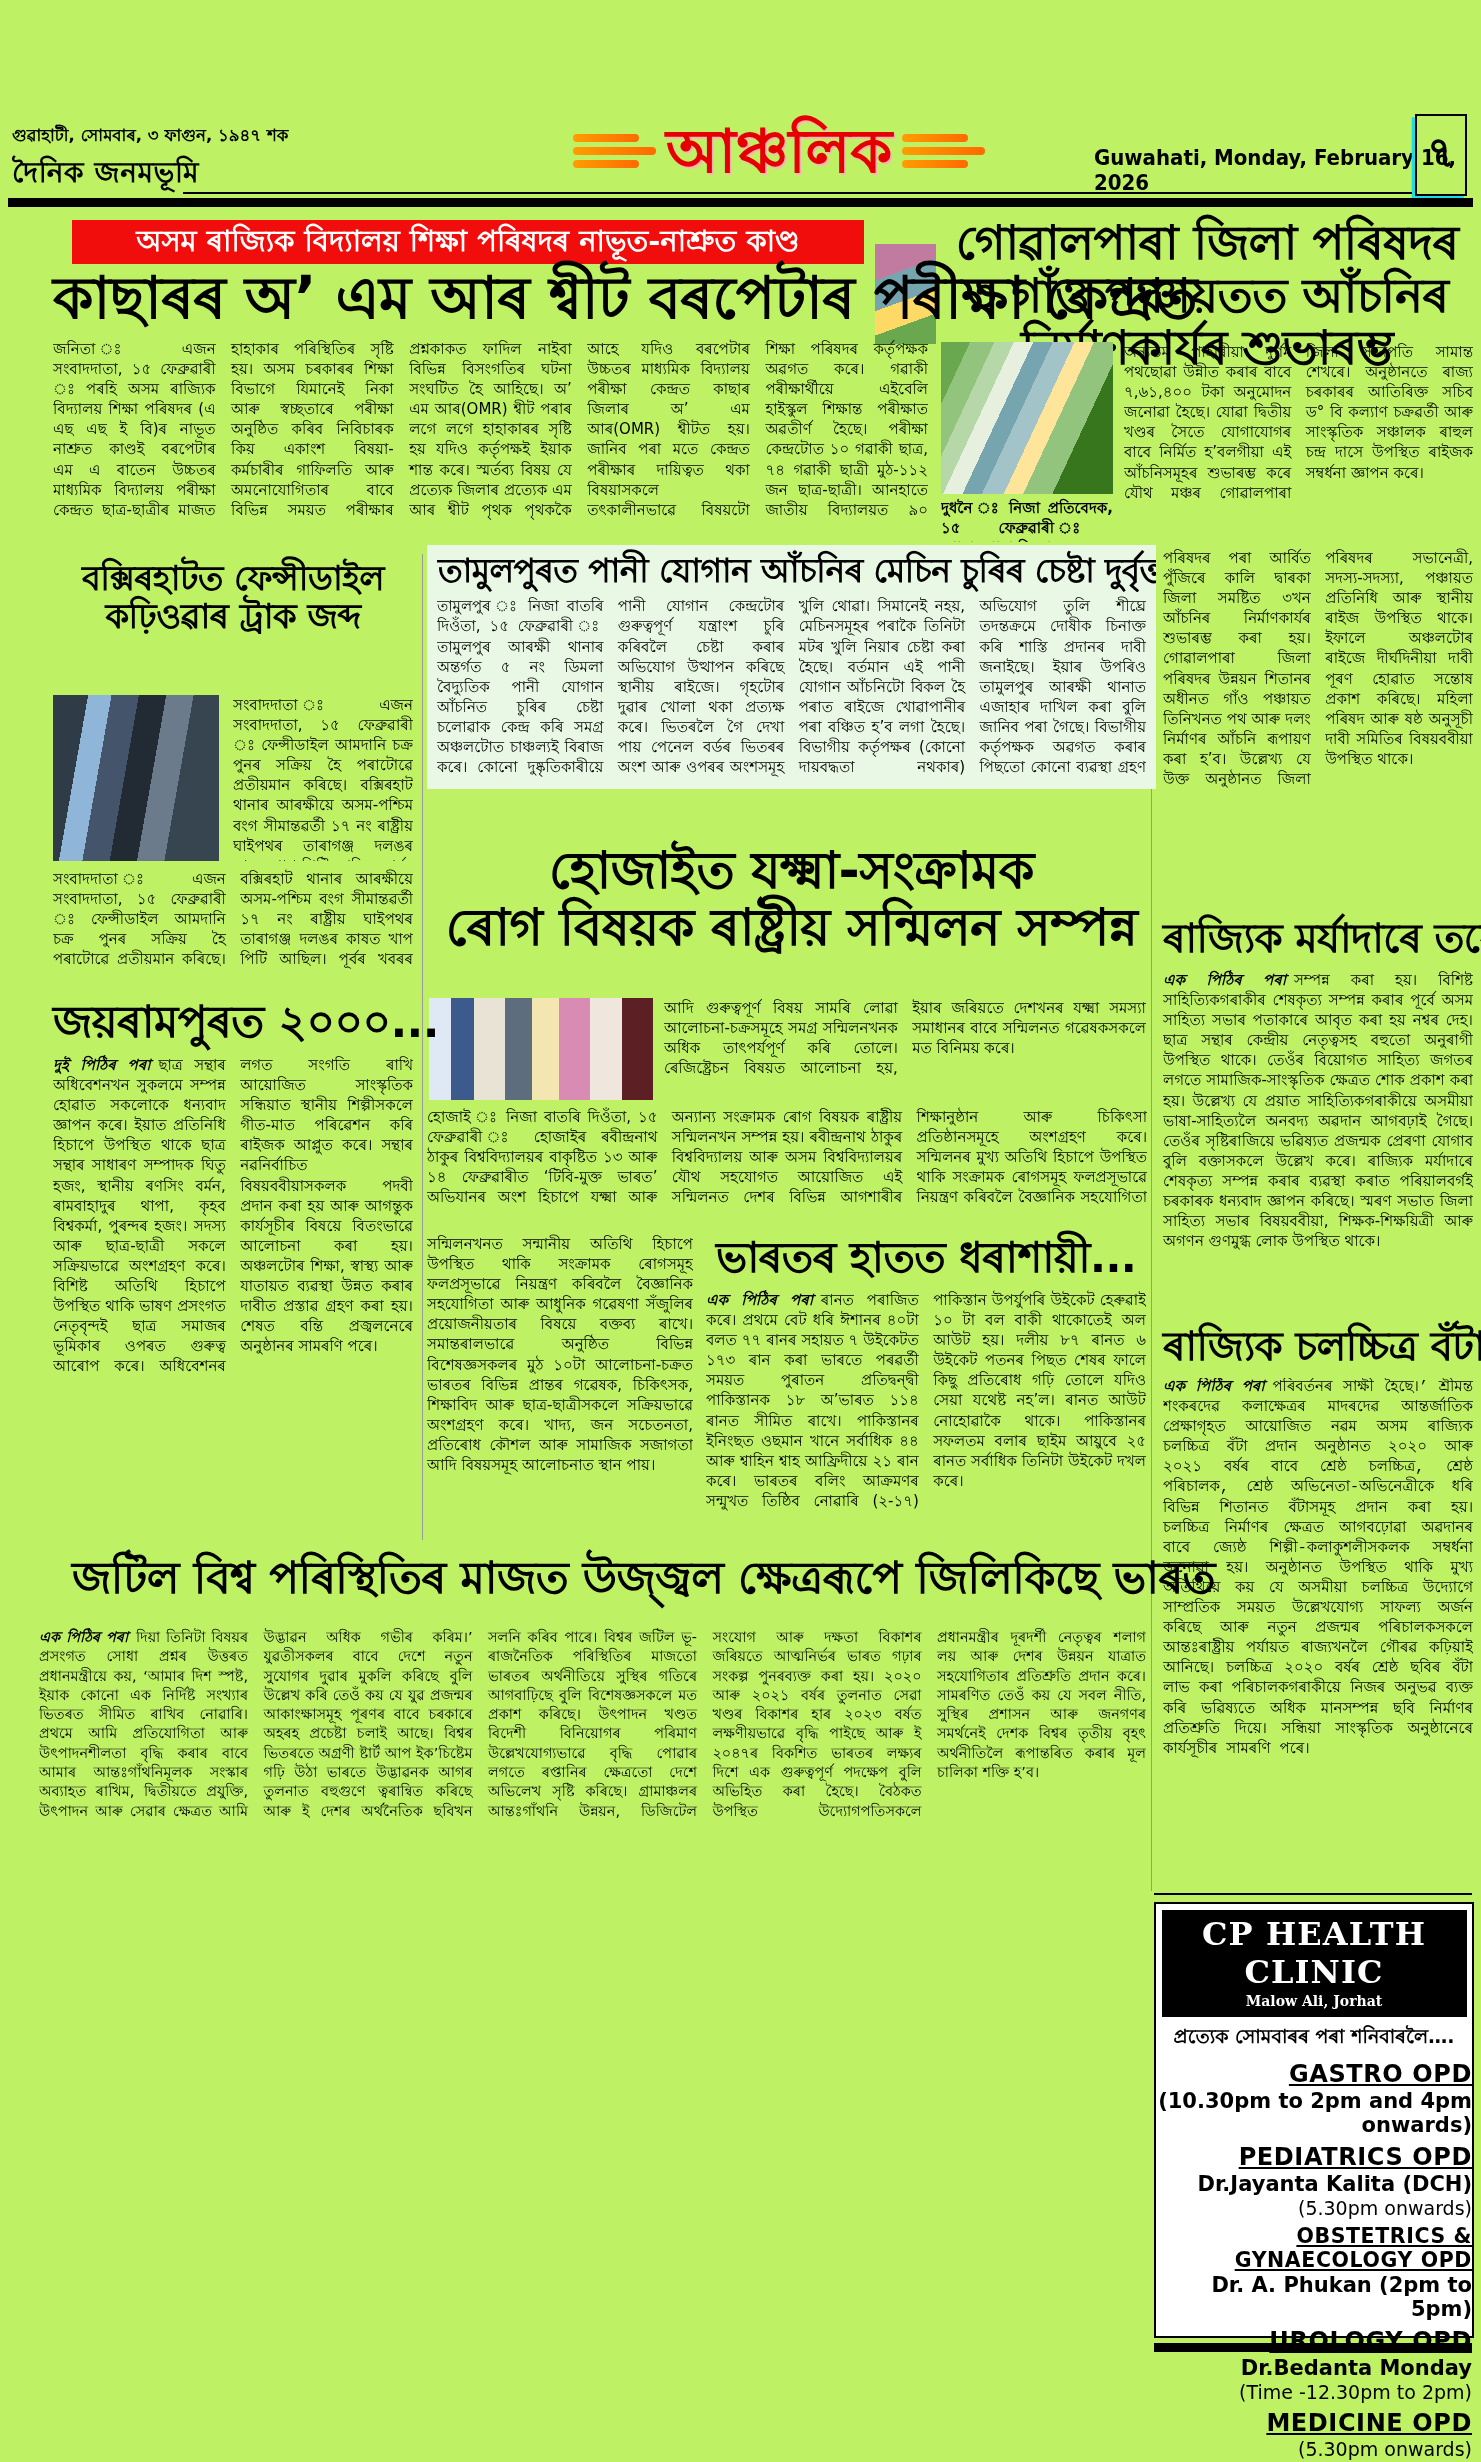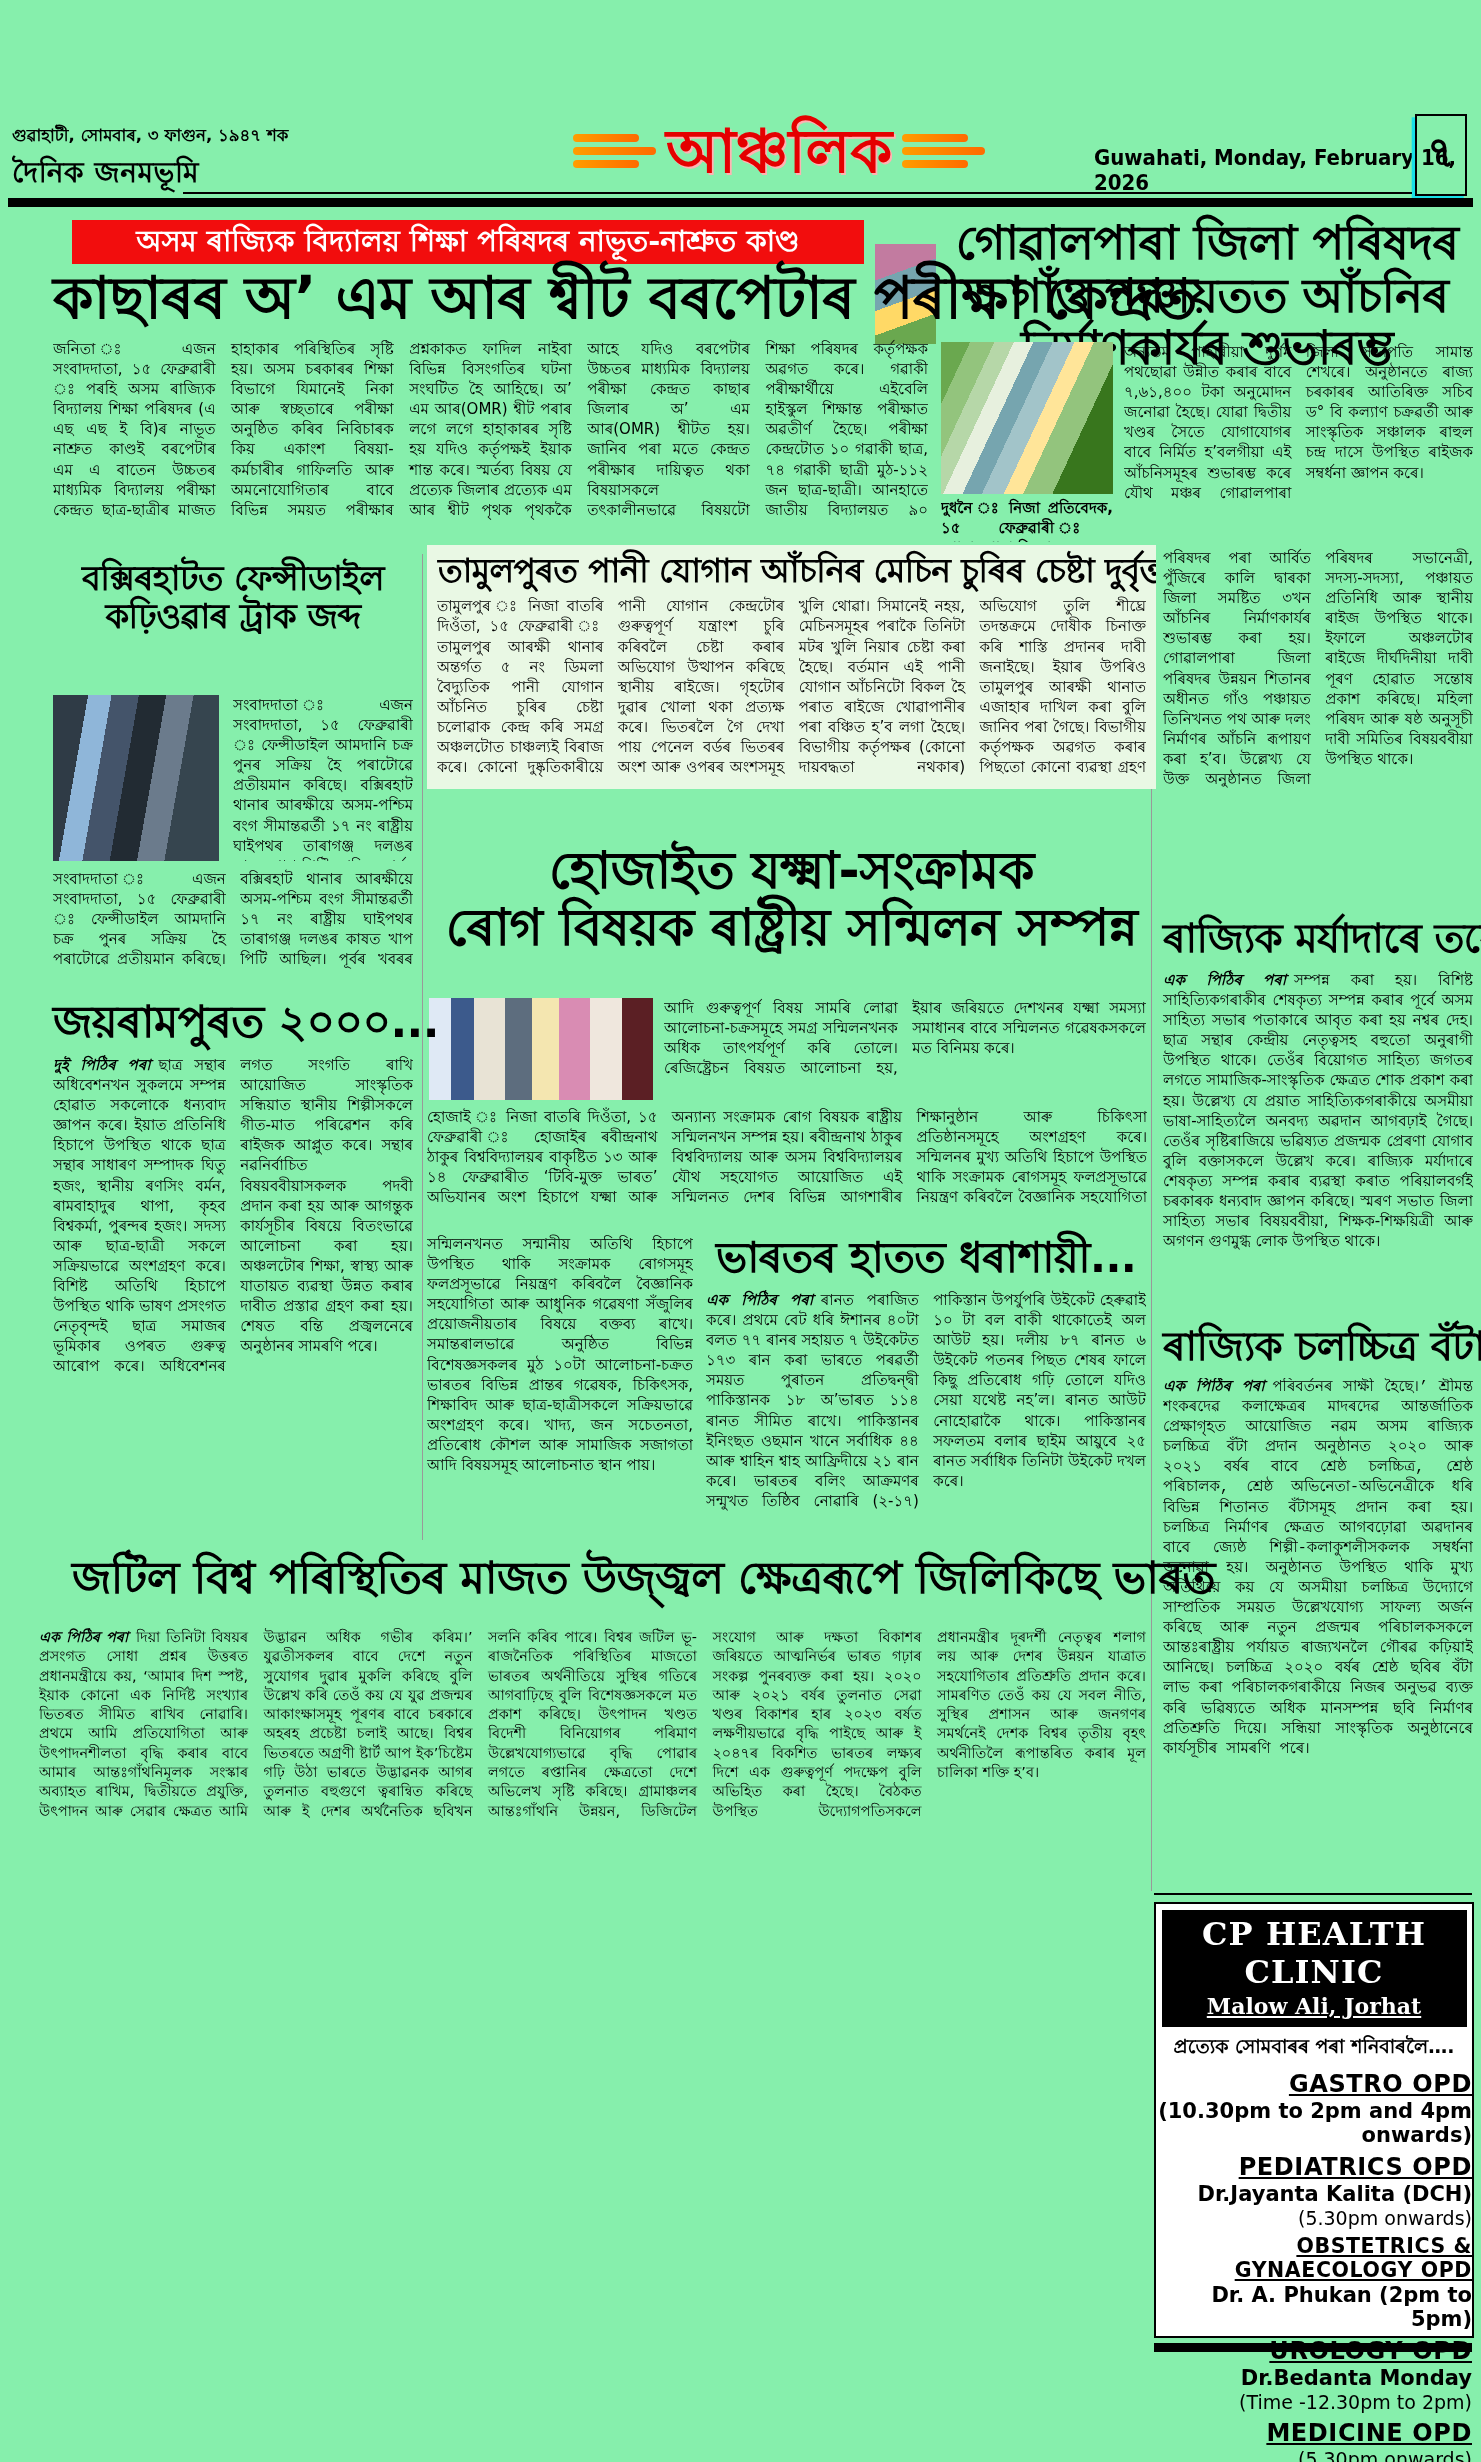"গুৱাহাটী, সোমবাৰ, ৩ ফাগুন, ১৯৪৭" #page { background: #86efac -> #bef264 }
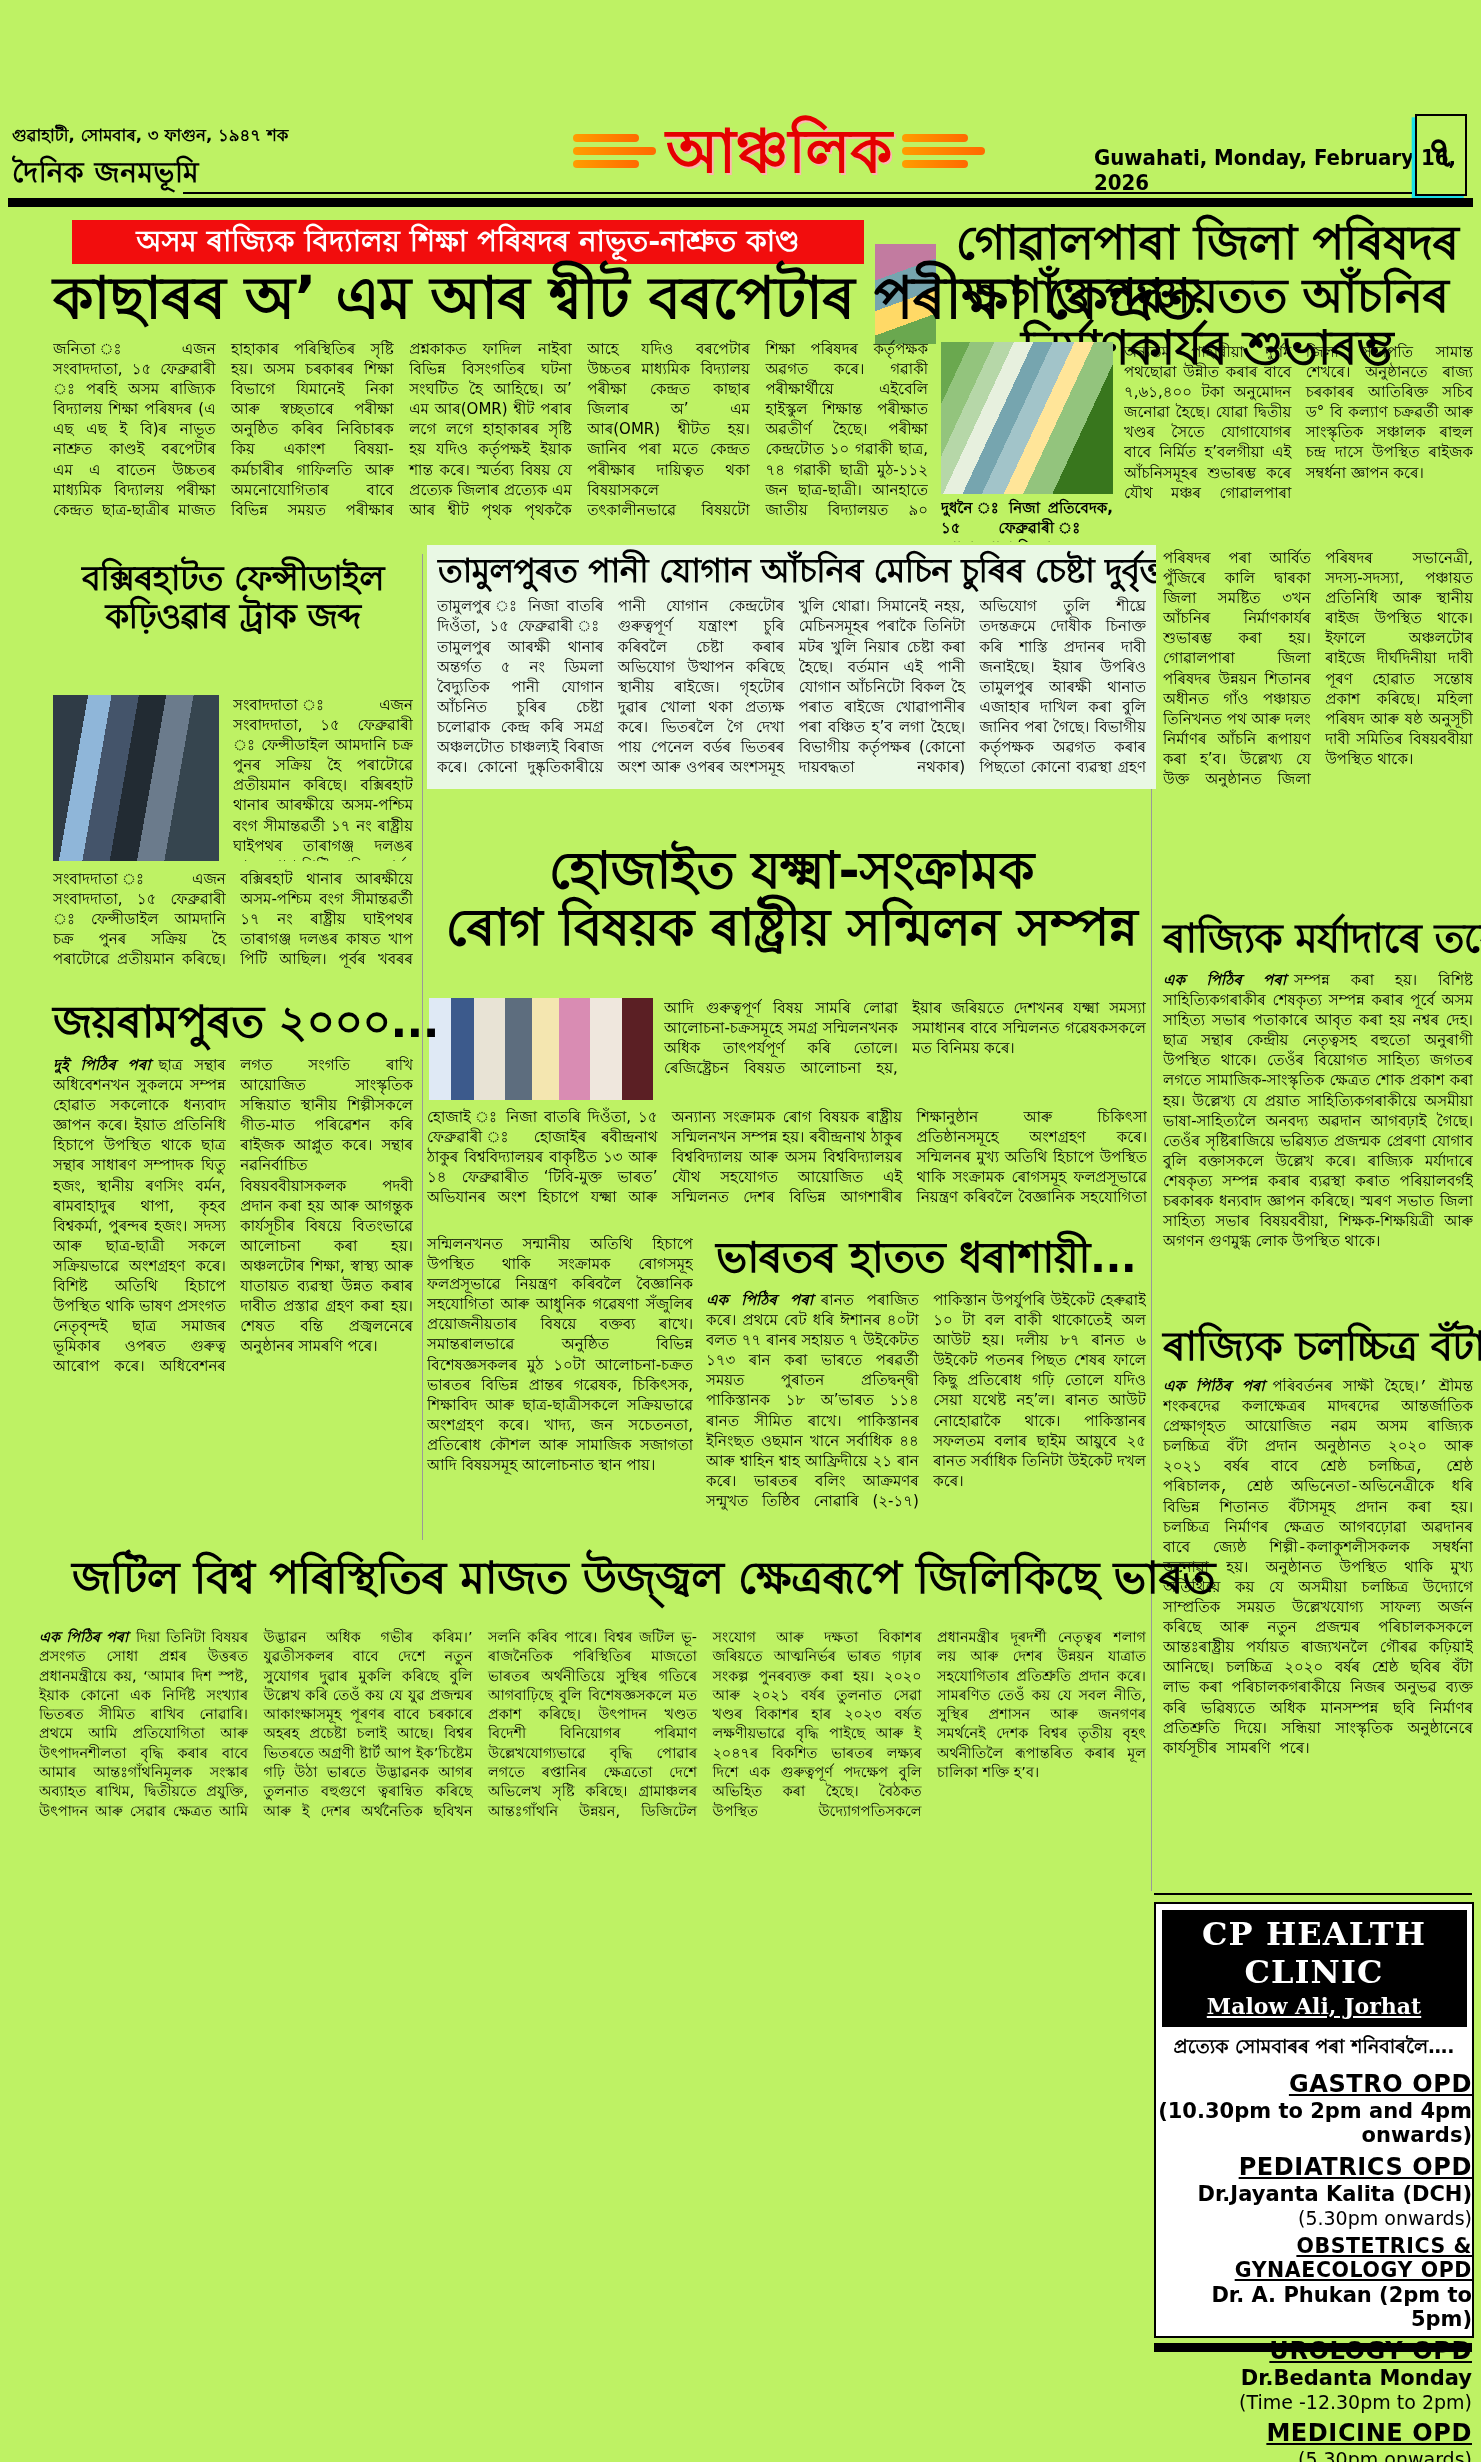"Malow Ali, Jorhat" .ad-sub { font-size: 22px -> 14px; text-decoration: underline -> none }
